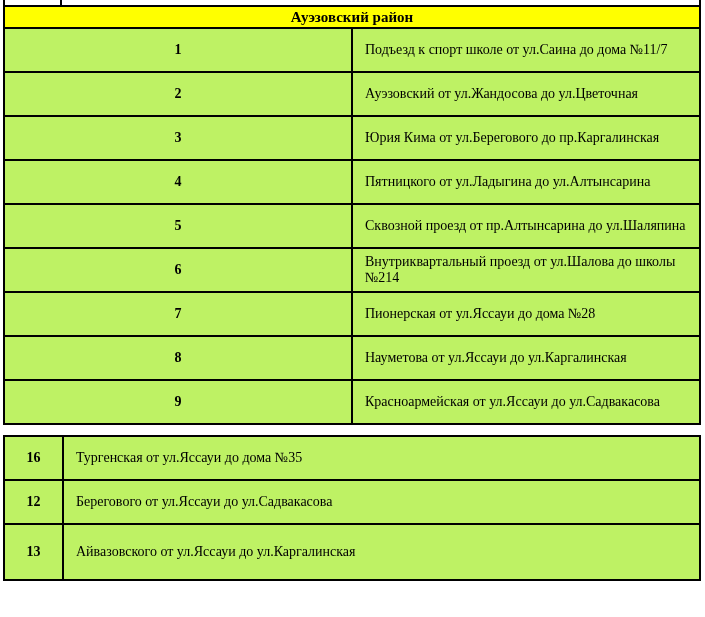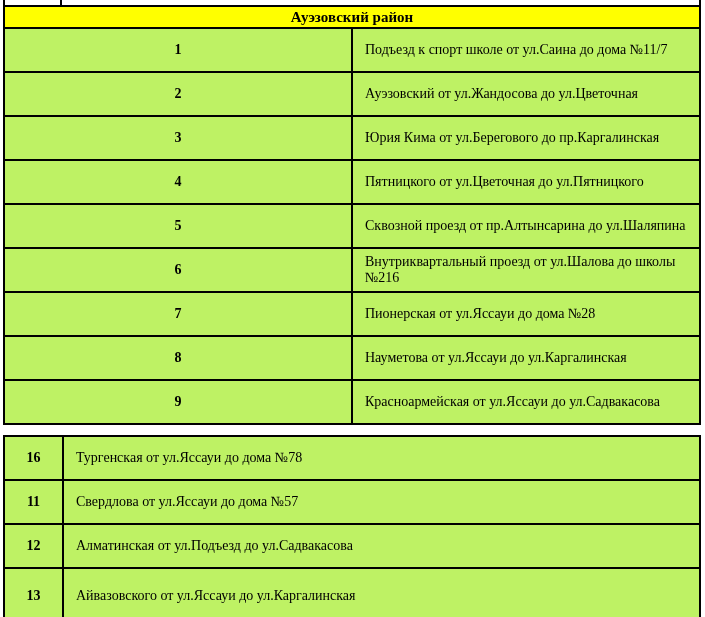"Пятницкого от ул.Цветочная до" td.desc-cell { text: ул.Цветочная до ул.Пятницкого -> ул.Ладыгина до ул.Алтынсарина }
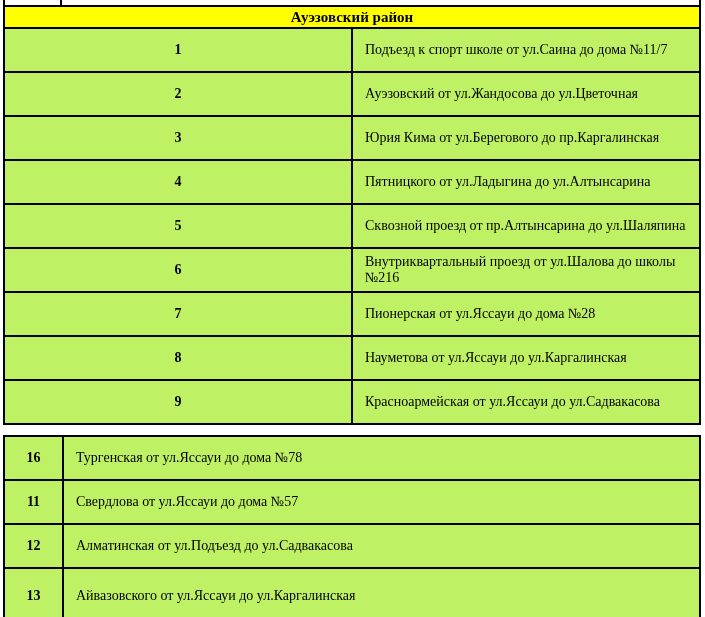"Внутриквартальный проезд от ул.Шалова до" td.desc-cell { text: 216 -> 214 }
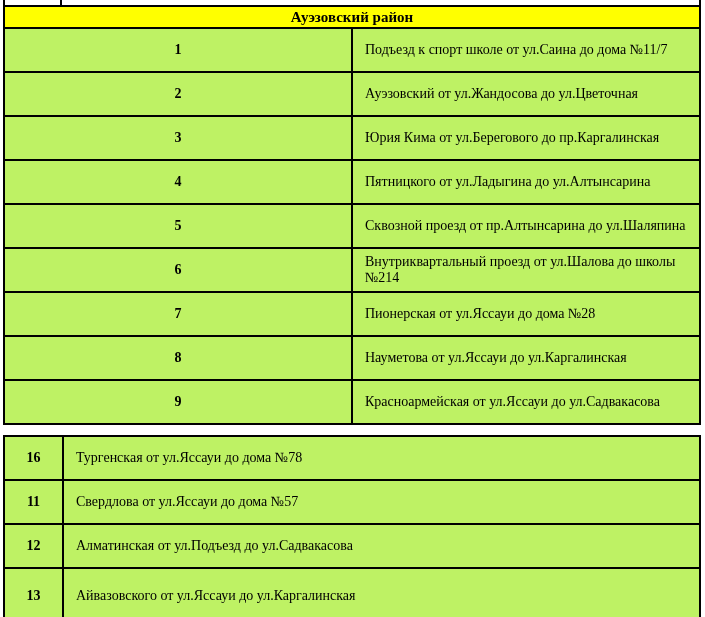"Тургенская от ул.Яссауи до дома" td.desc-cell { text: 78 -> 35 }
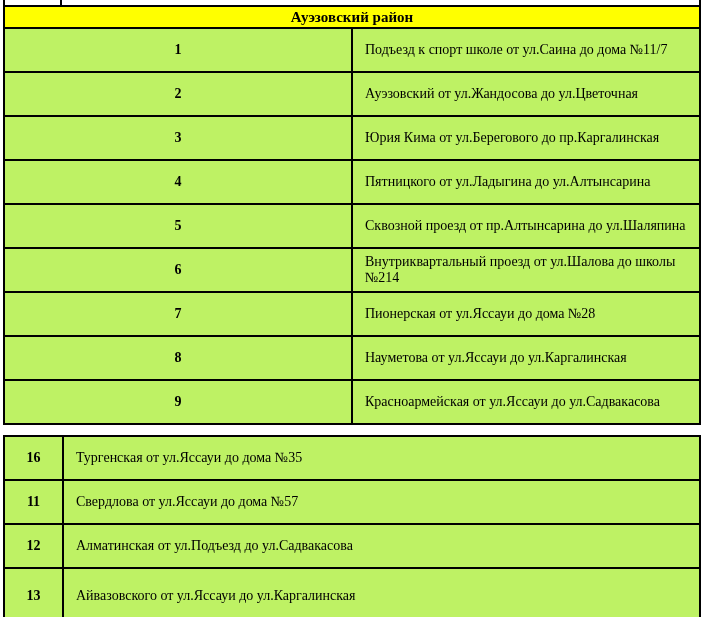"11" tr { html: <tr> <td>11</td> <td>Свердлова от ул.Яссауи до дома №57</td> </tr> -> none }
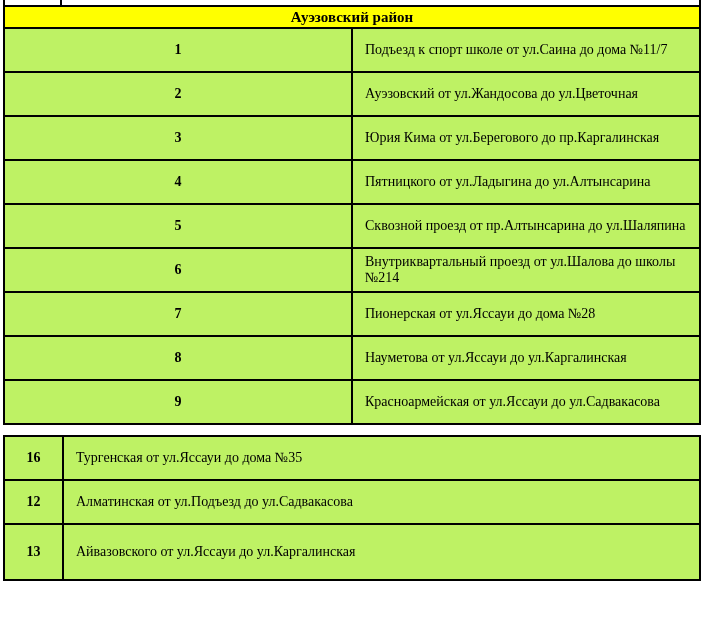"Алматинская от ул.Подъезд до" td.desc-cell { text: Алматинская от ул.Подъезд -> Берегового от ул.Яссауи }
